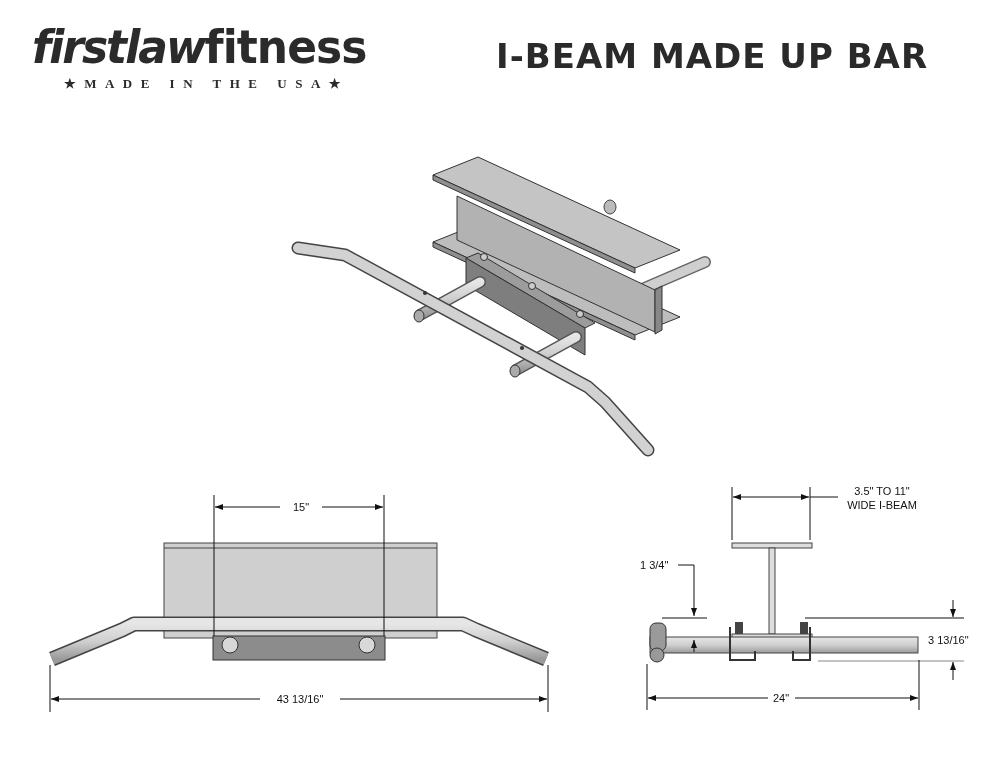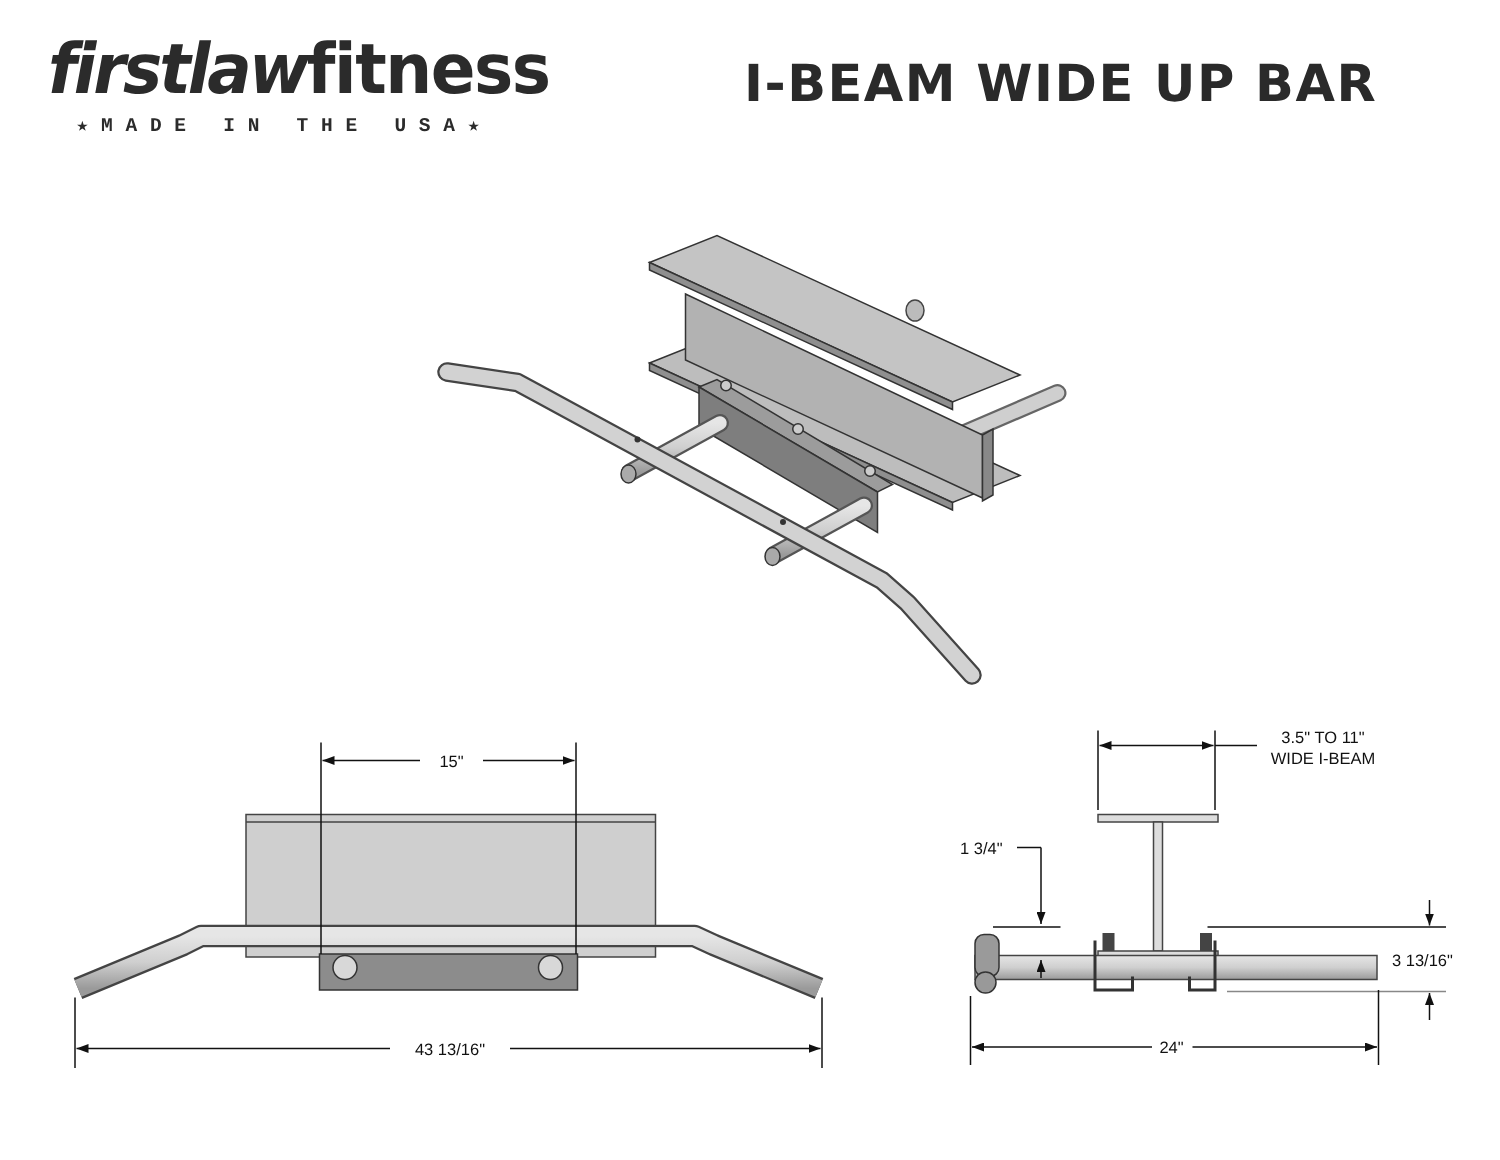"I-BEAM WIDE UP BAR" div.title { text: WIDE -> MADE }
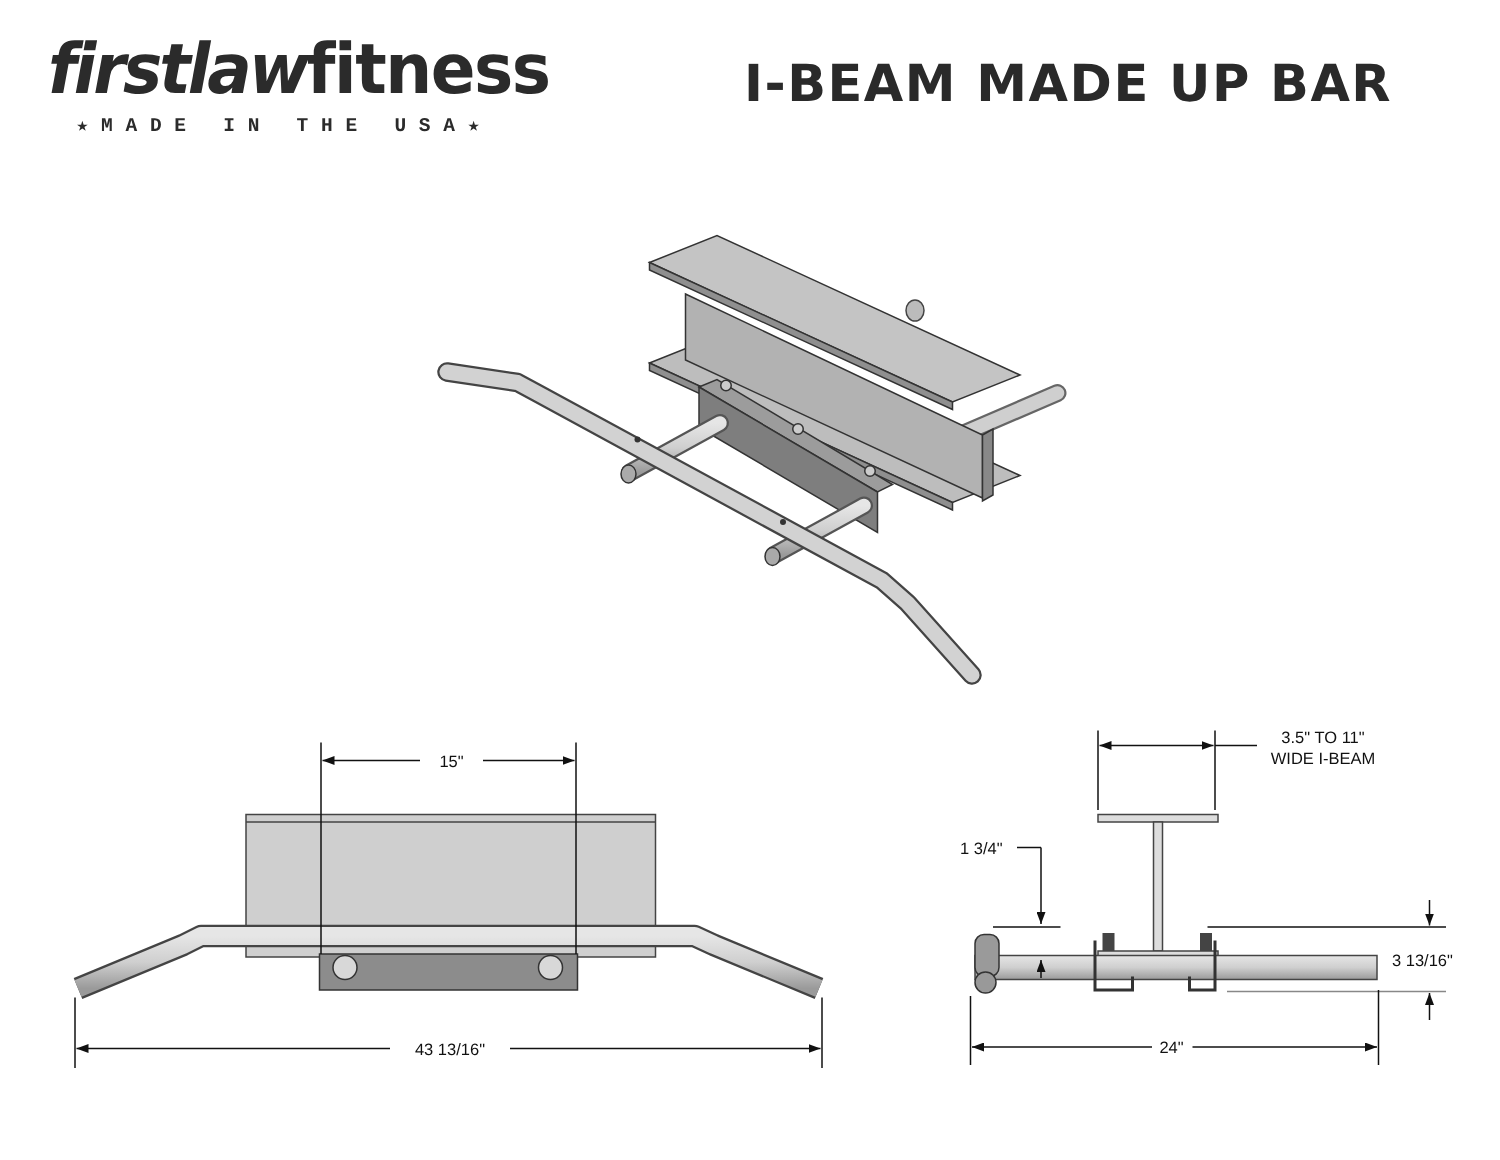"★MADE IN THE USA★" .logo-tag { font-family: Liberation Mono, monospace -> Liberation Serif, serif; margin-left: 19px -> 32px }
